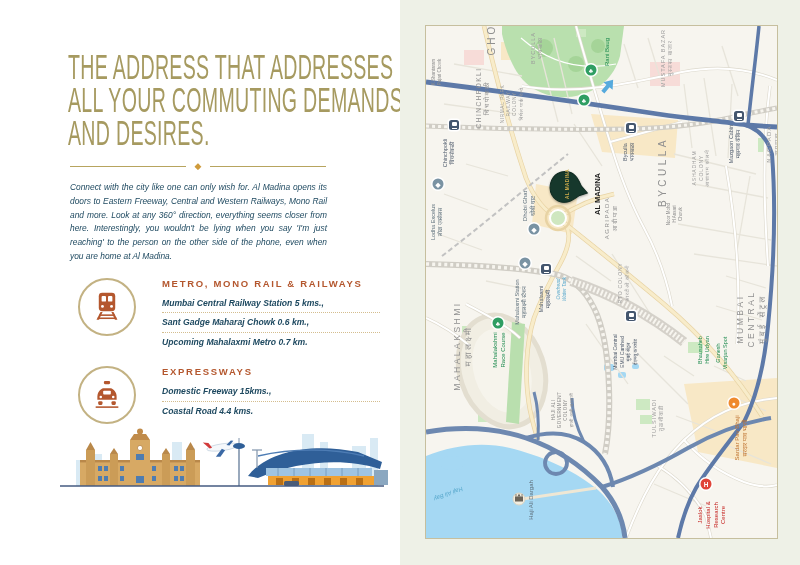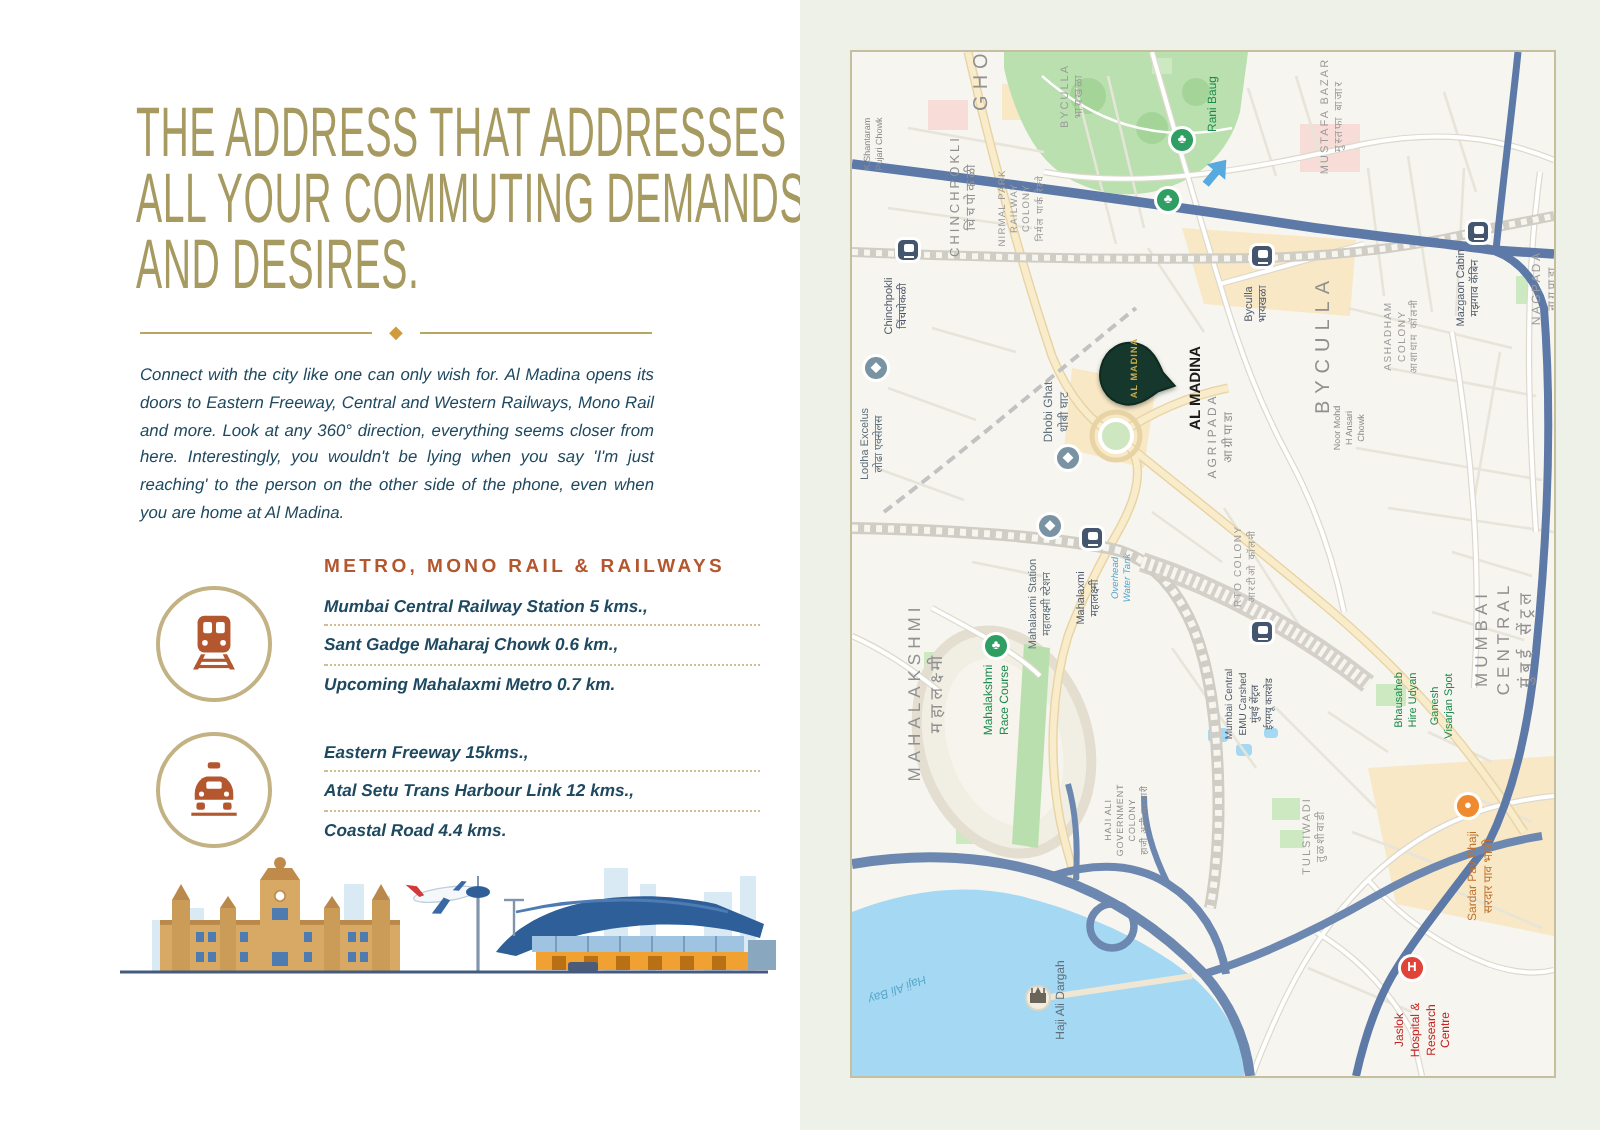"METRO, MONO RAIL & RAILWAYS" .section { align-items: flex-end -> none }
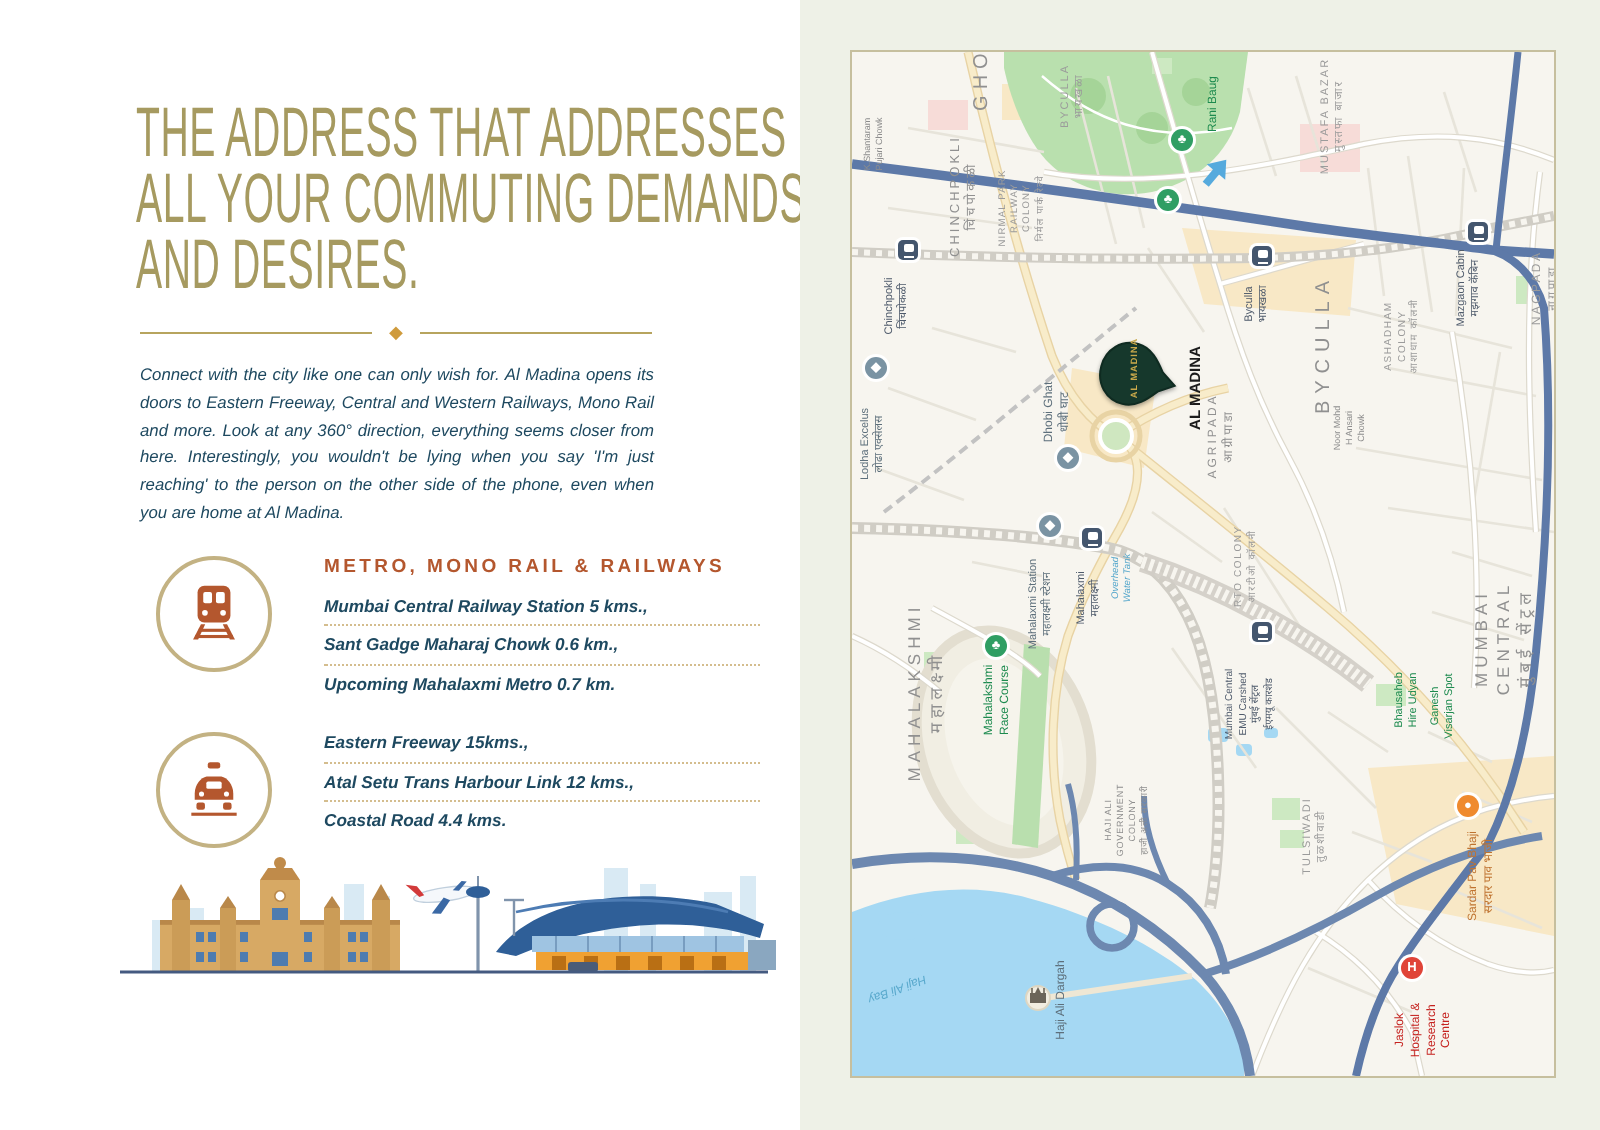"EXPRESSWAYS" div.sec-title { html: none -> <div>EXPRESSWAYS</div> }
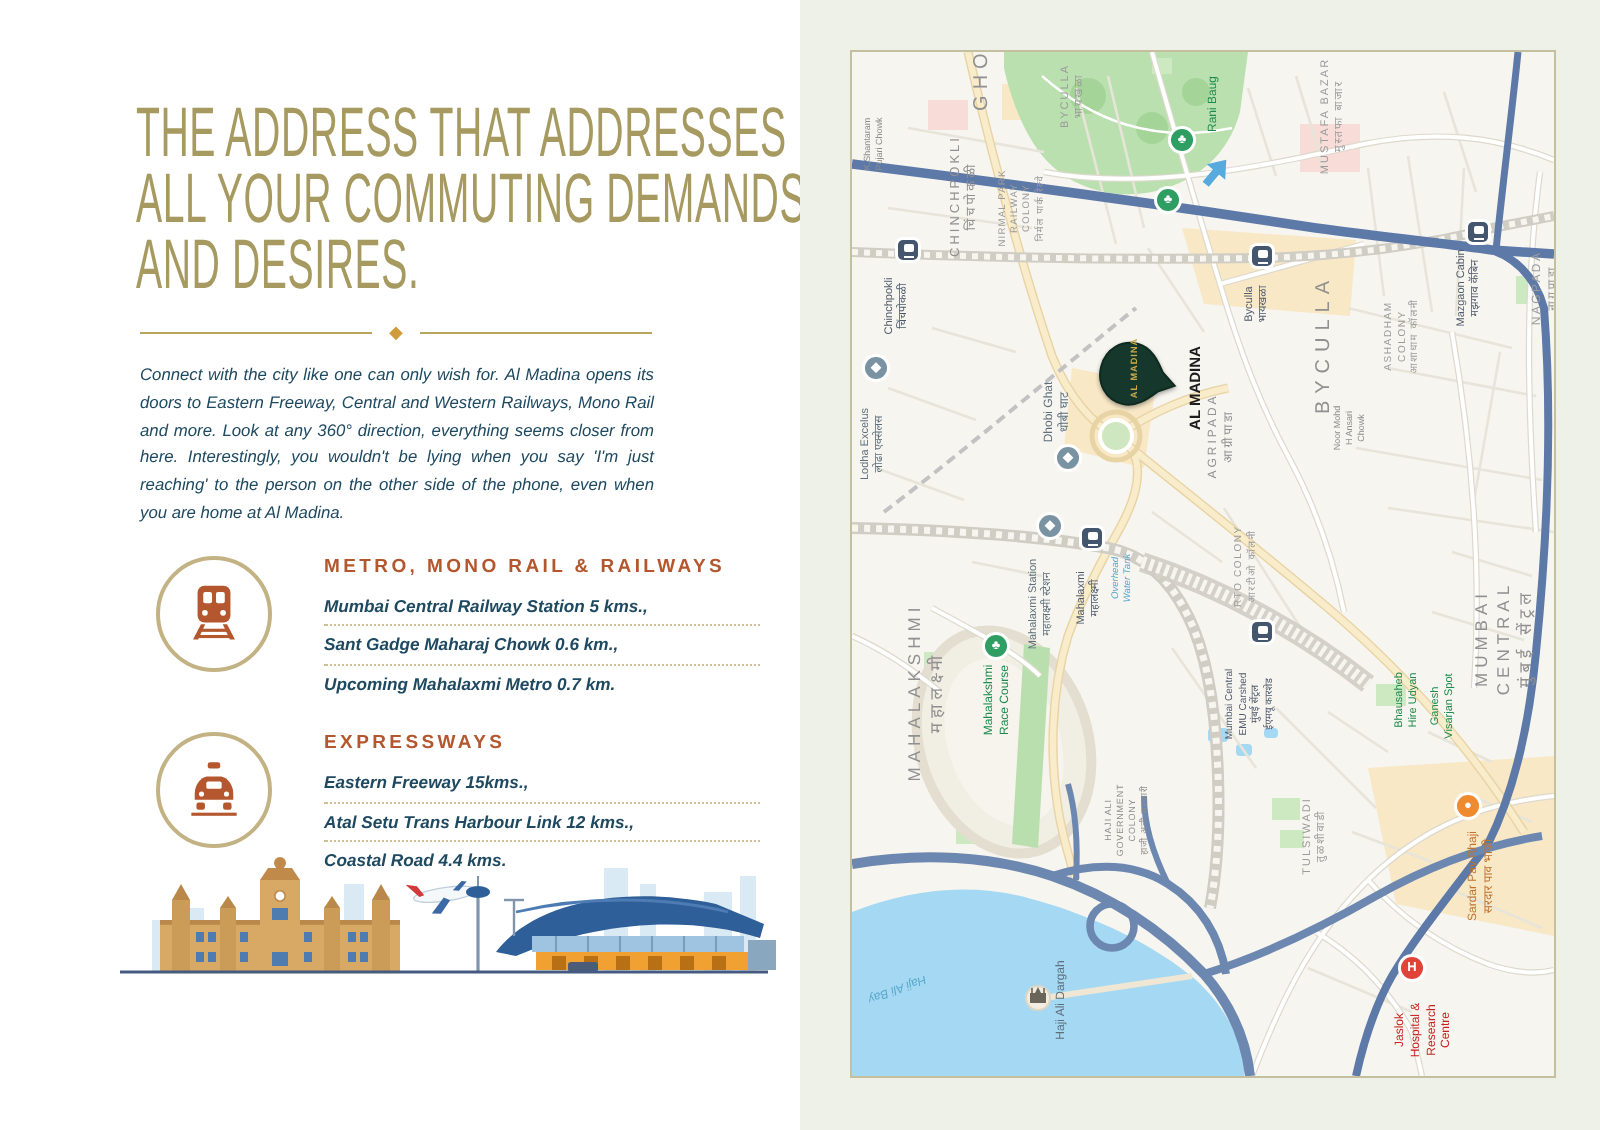"Eastern Freeway 15kms.," div.sec-item { text: Eastern -> Domestic }
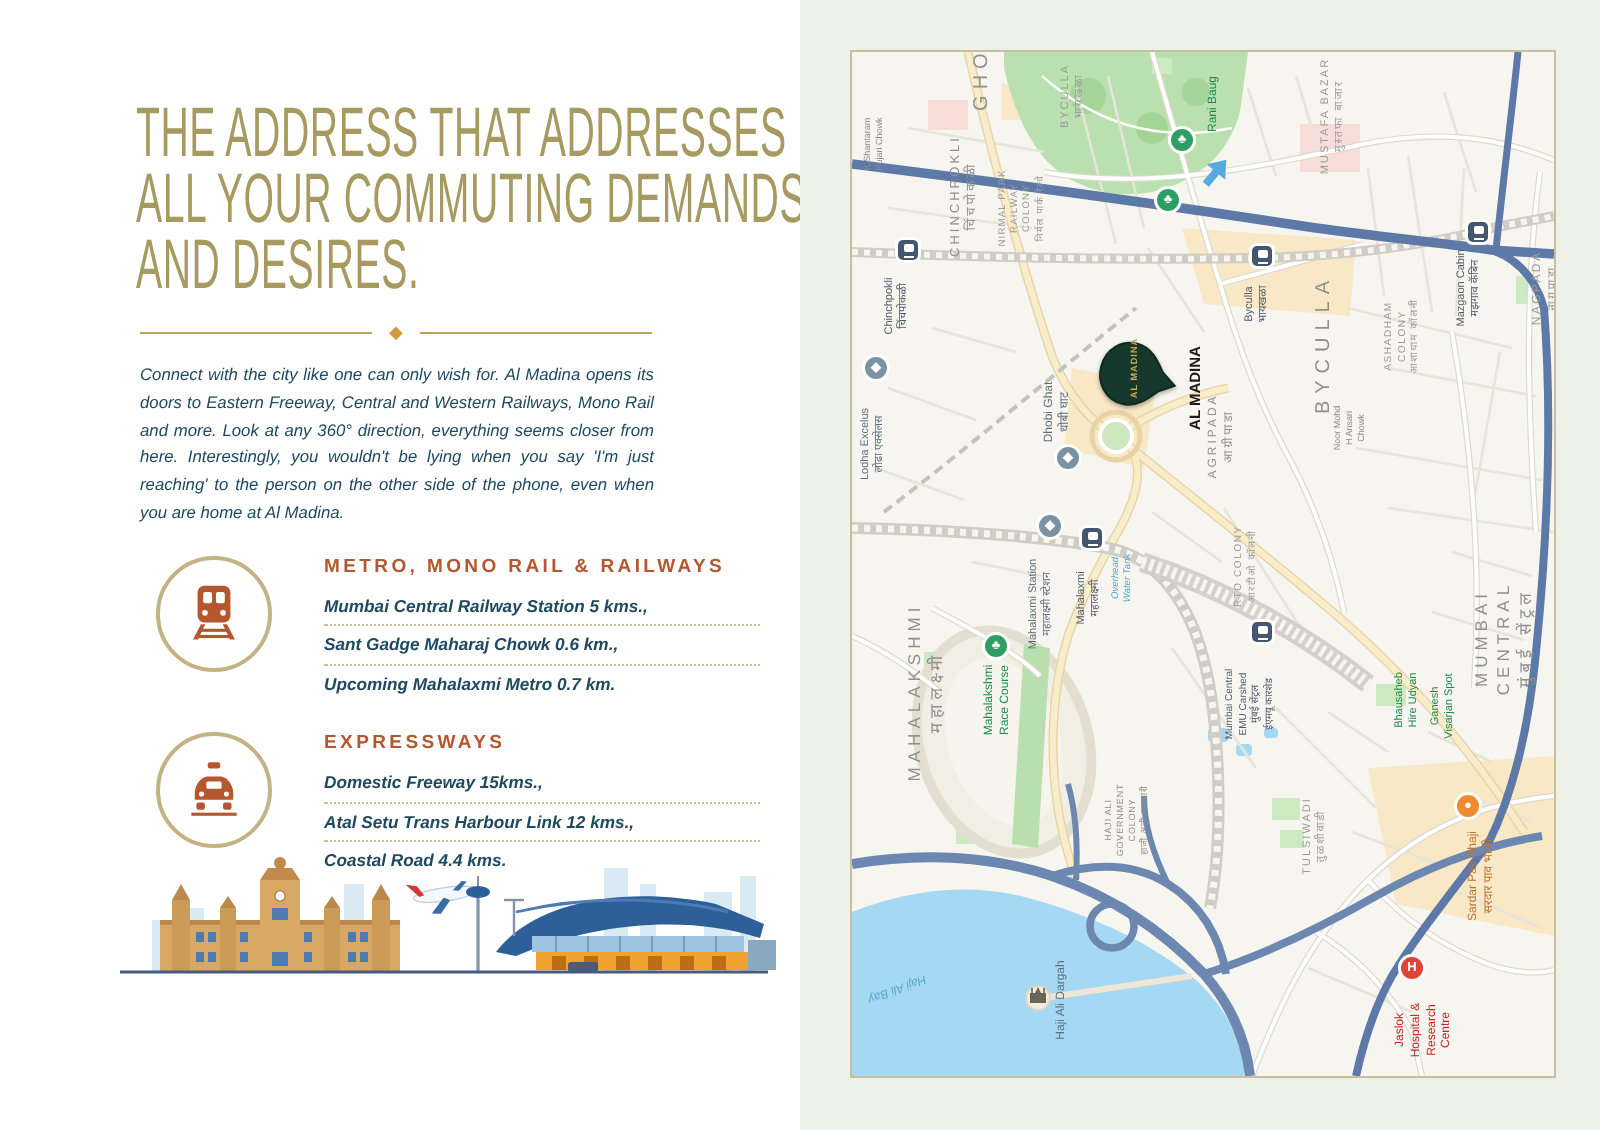"Atal Setu Trans Harbour Link" div.sec-item { html: <div>Atal Setu Trans Harbour Link 12 kms.,</div> -> none }
